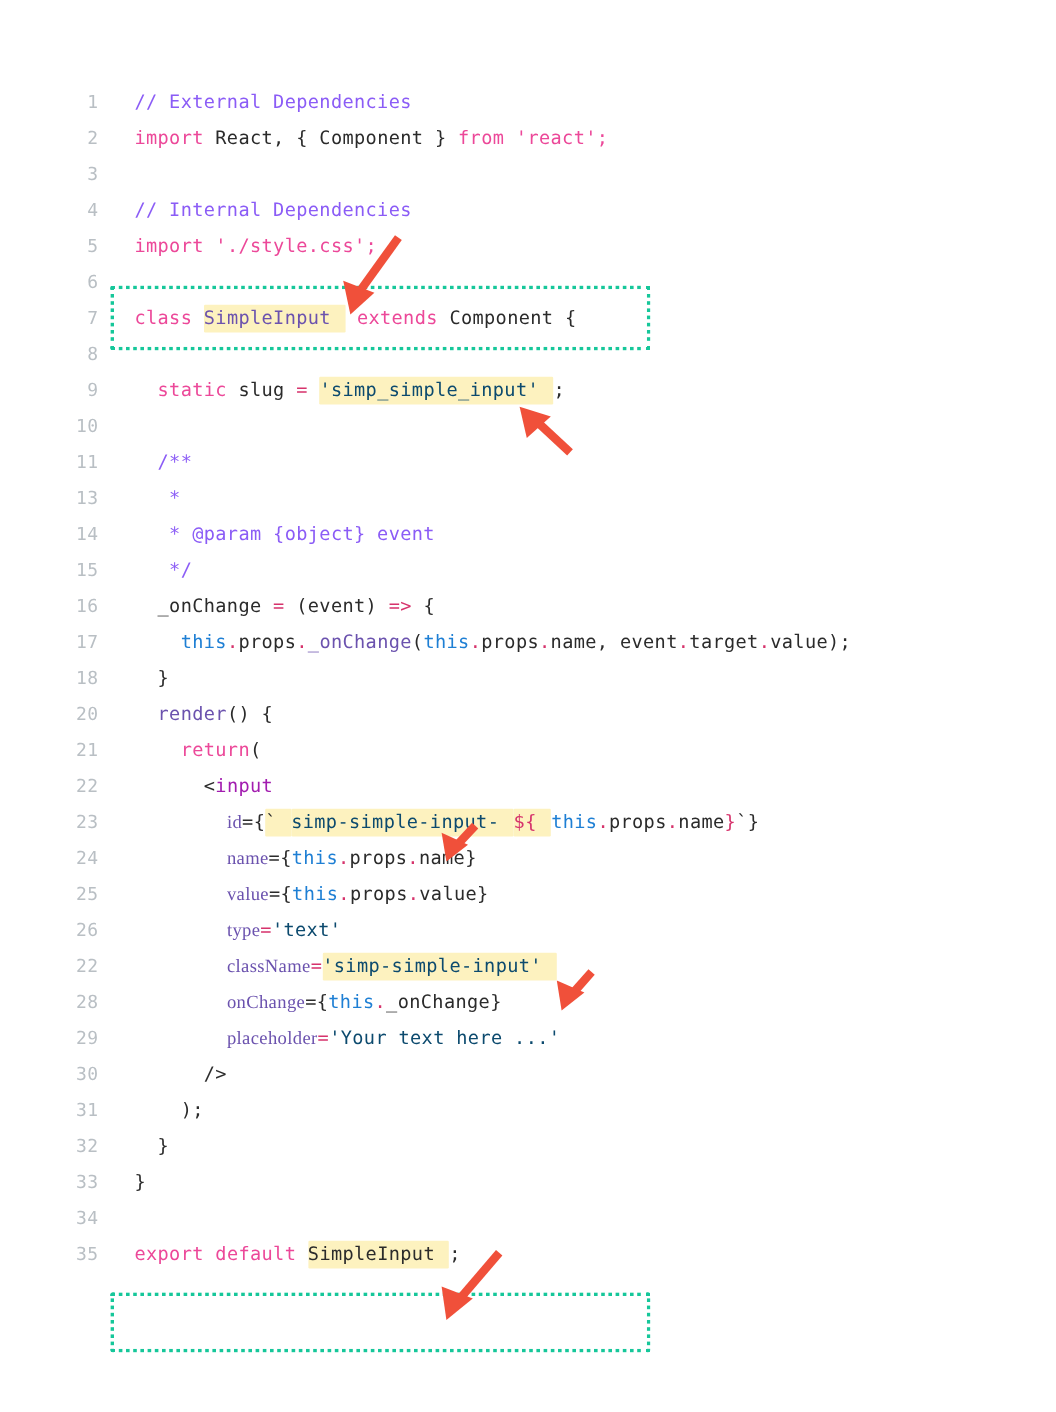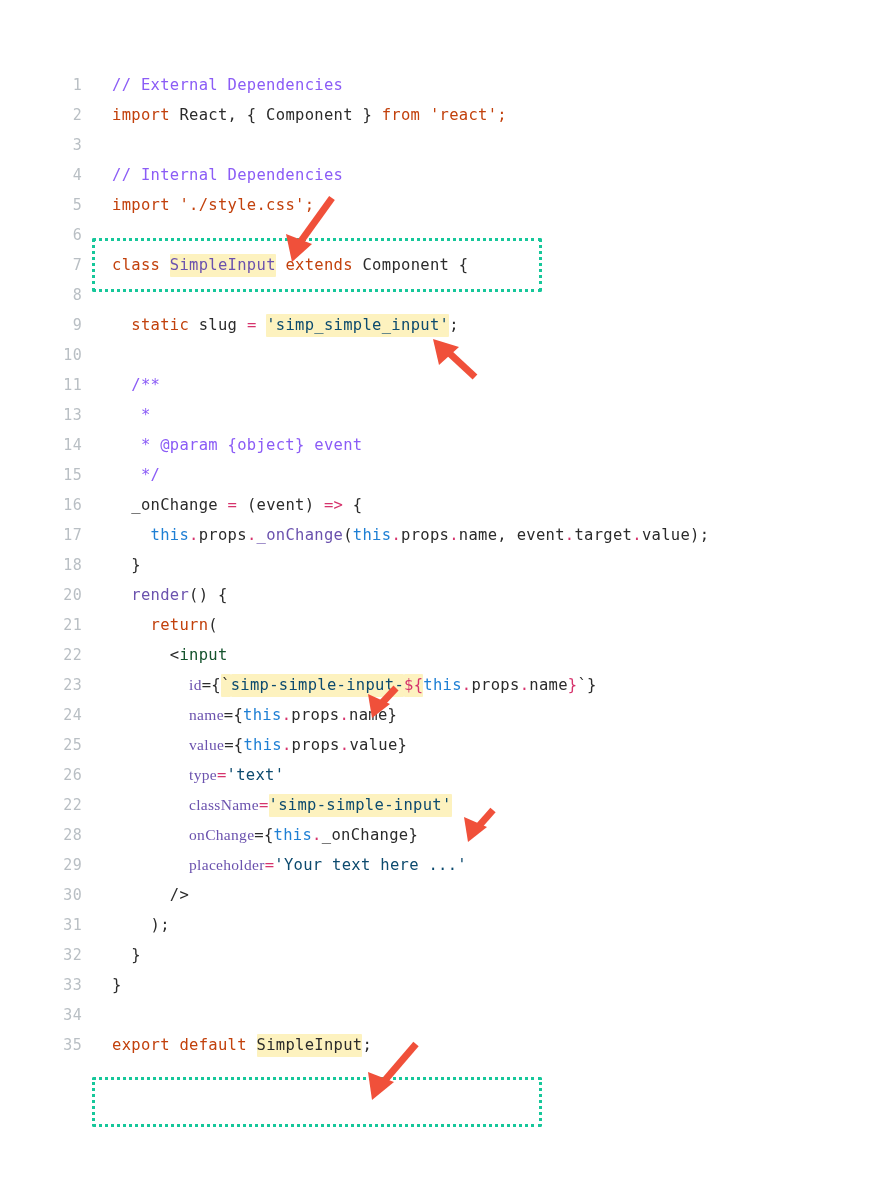"import" .t-keyword { color: #c2410c -> #ec4899 }
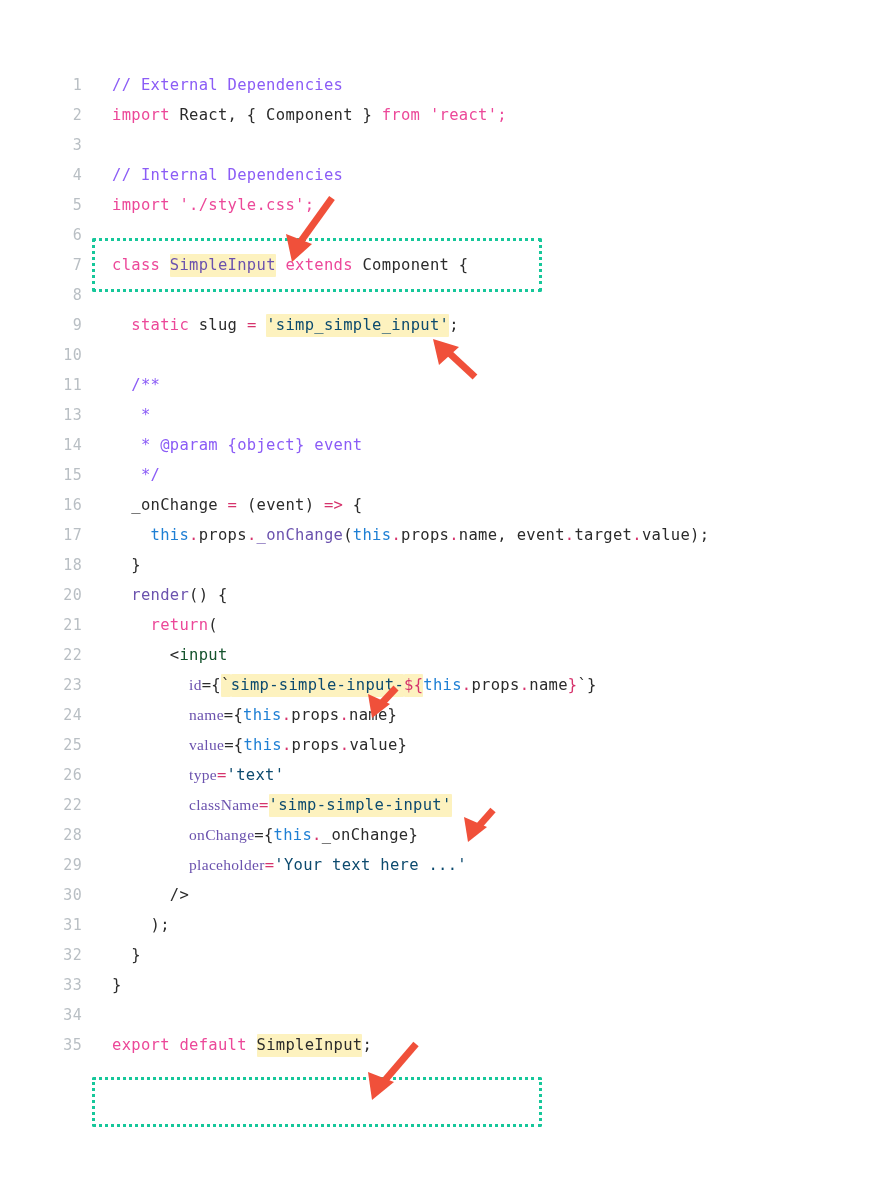"SimpleInput" .hl { padding: 2px 0 3px 0 -> 2px 12px 3px 0 }
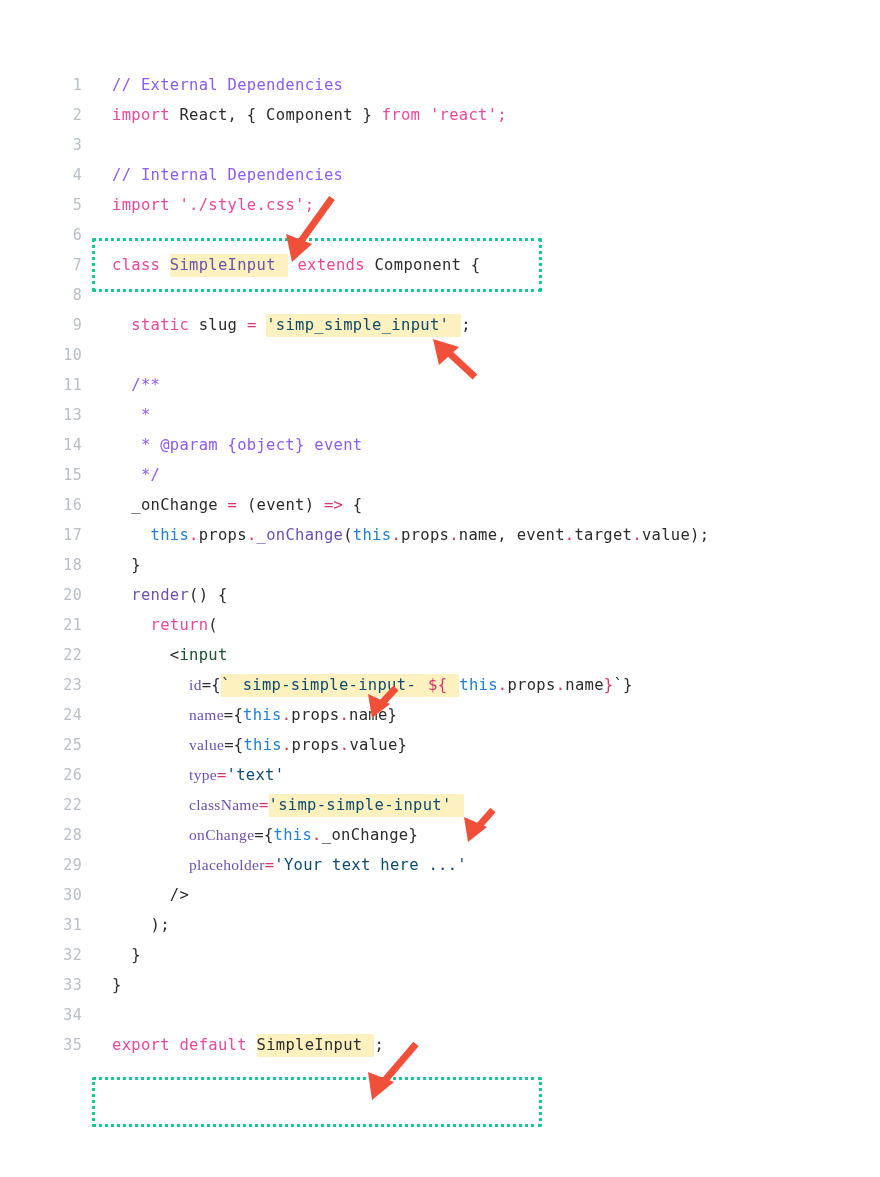"input" .t-tag { color: #14532d -> #a21caf }
